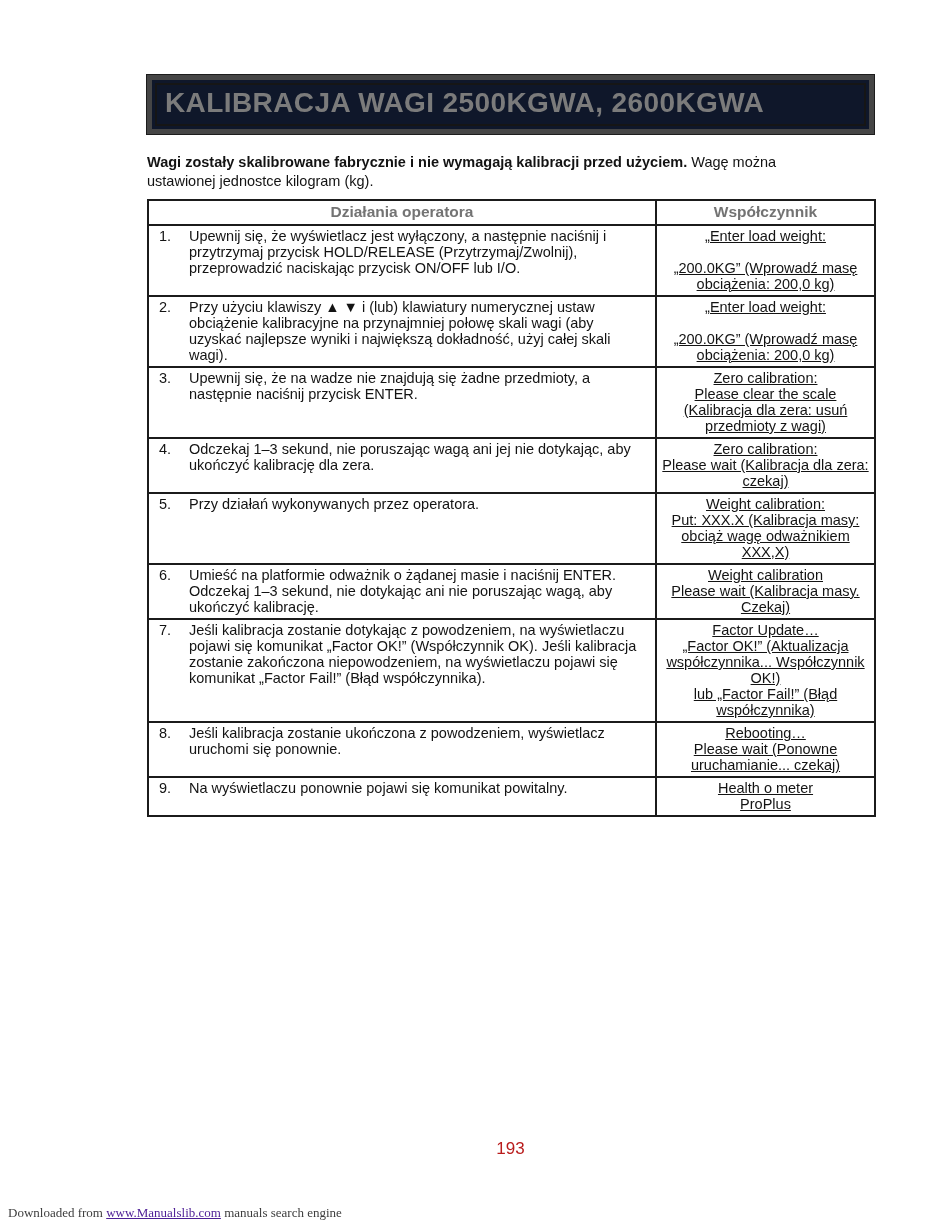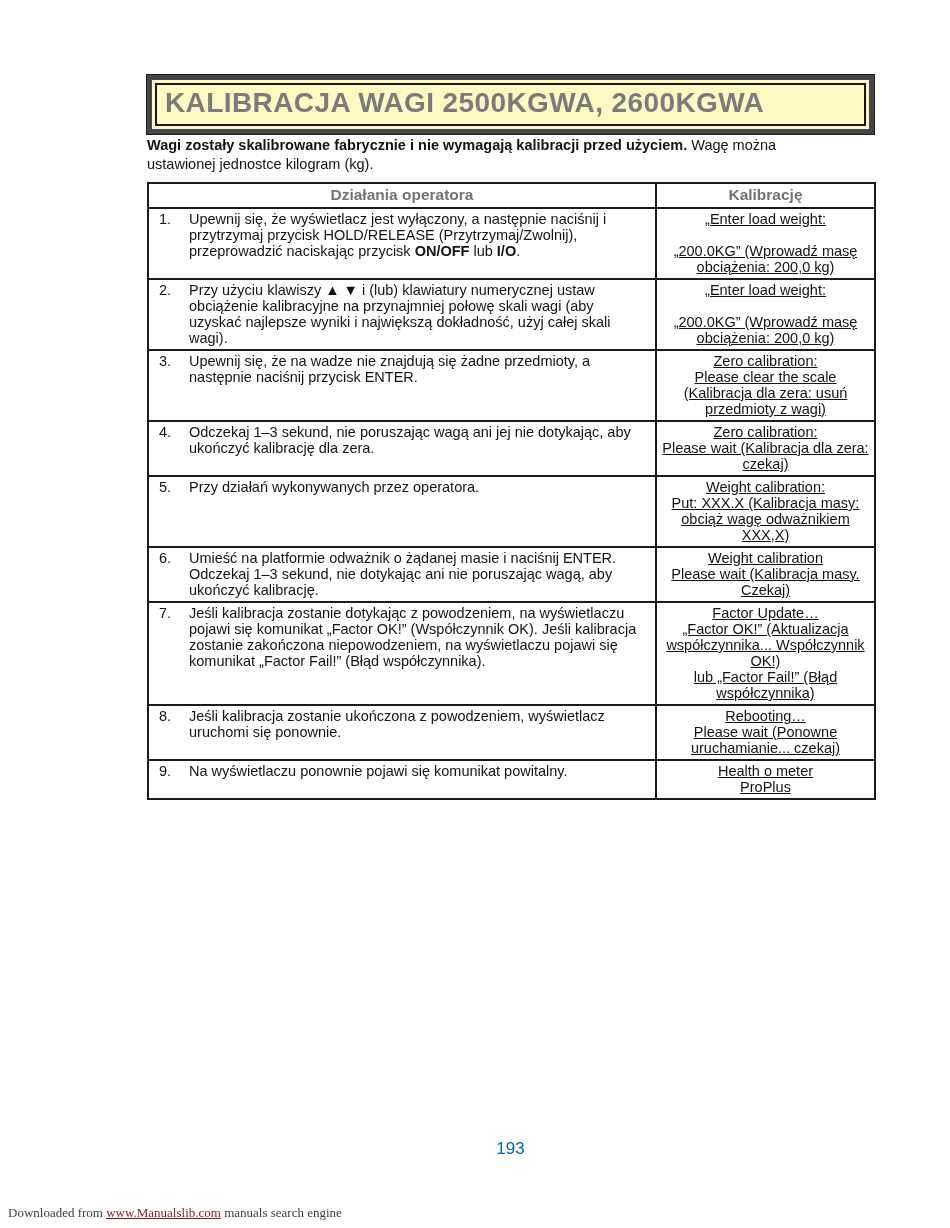"KALIBRACJA WAGI 2500KGWA, 2600KGWA" .title-box { background: #fef9c3 -> #0f172a }
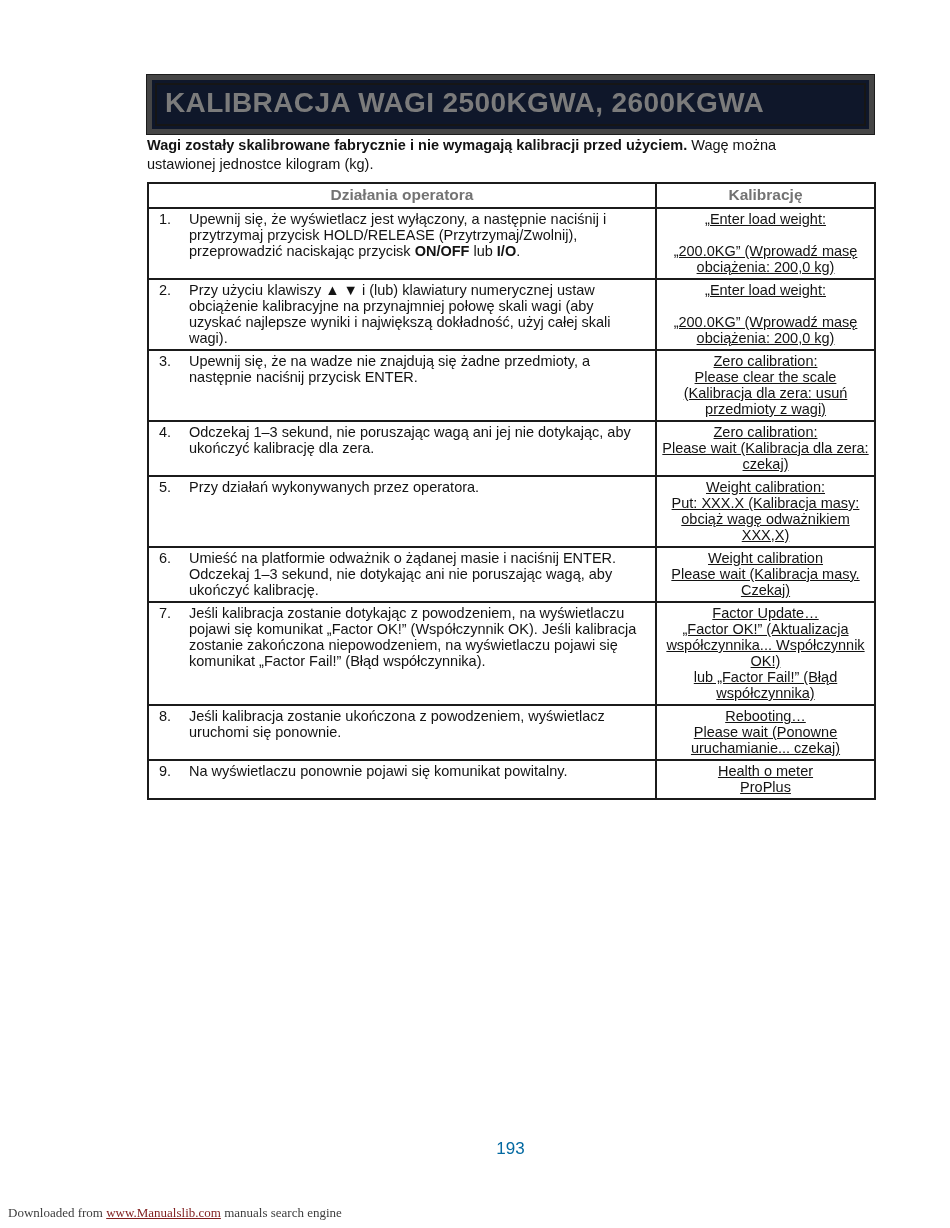"Wagi zostały skalibrowane fabrycznie i" .intro { margin-top: 2px -> 19px }
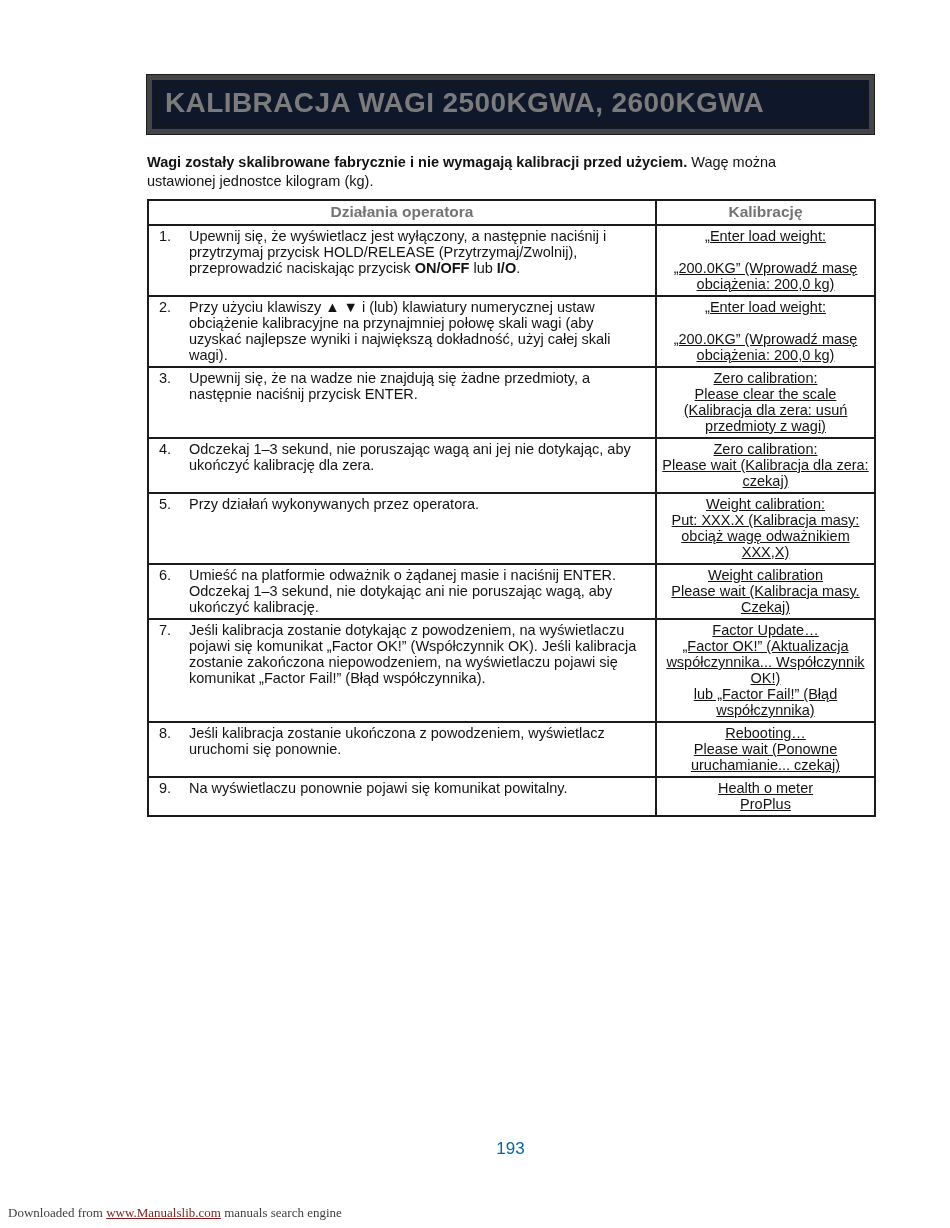"Kalibrację" th { text: Kalibrację -> Współczynnik }
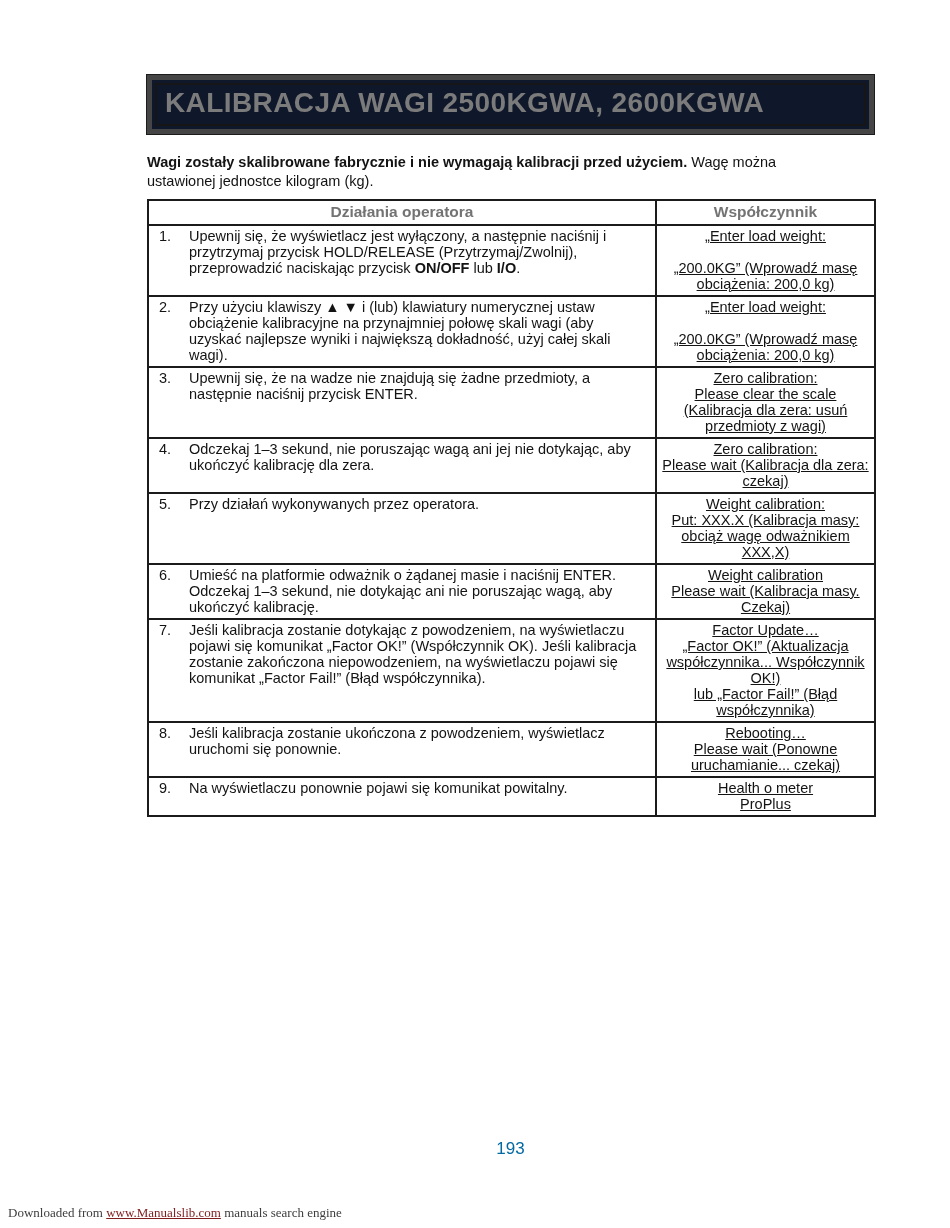"ON/OFF" .b { font-weight: bold -> normal }
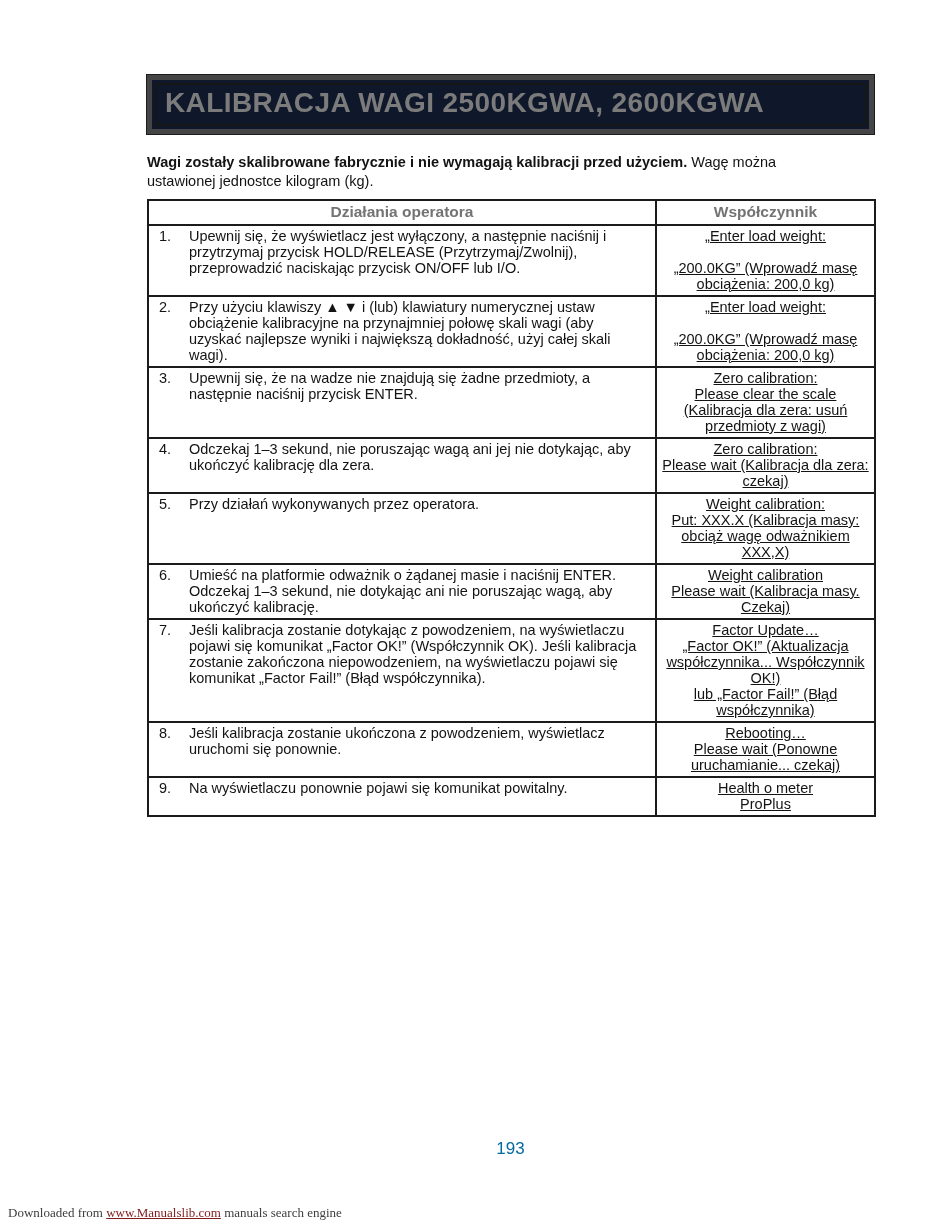"193" .page-number { color: #0369a1 -> #b91c1c }
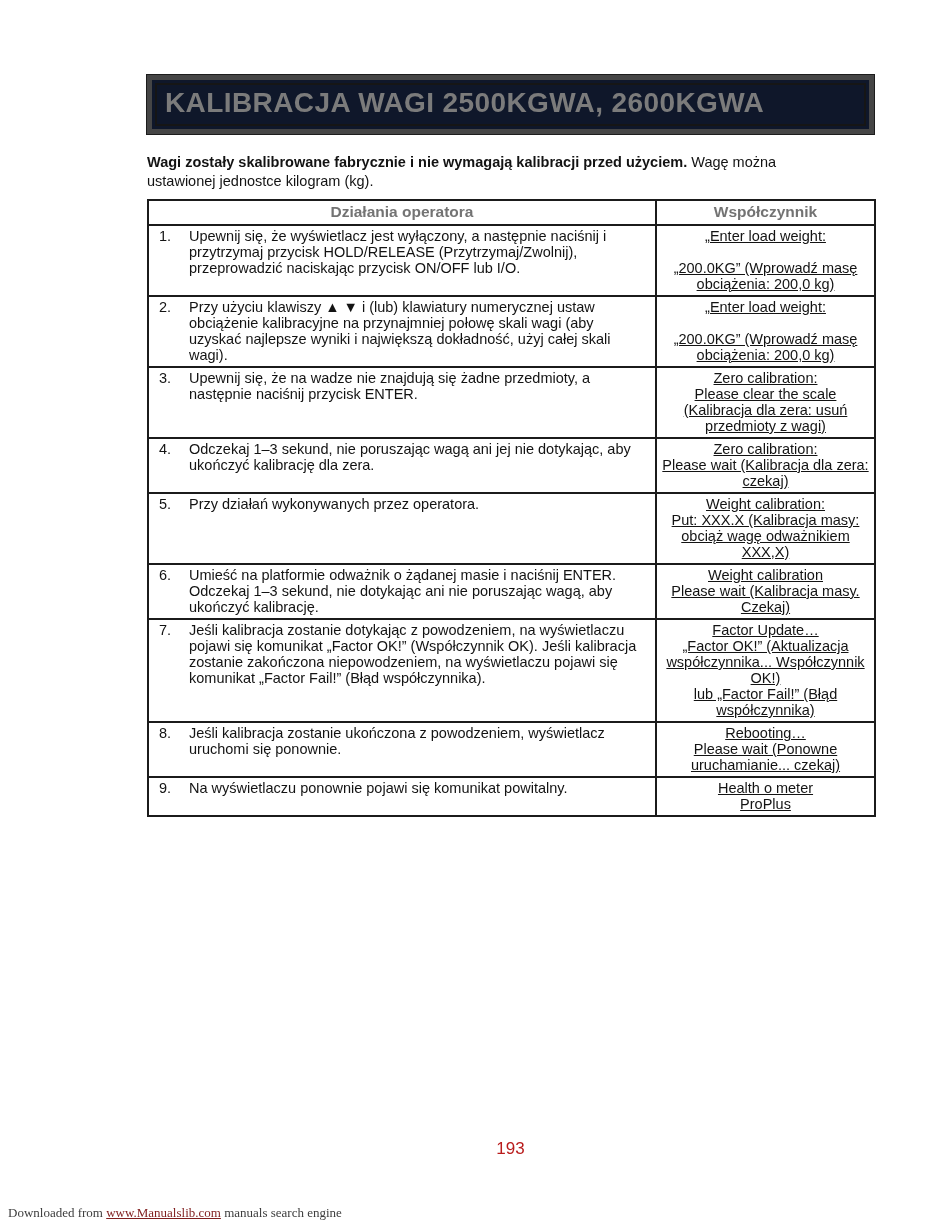"www.Manualslib.com" .footer a { color: #7f1d1d -> #4c1d95 }
